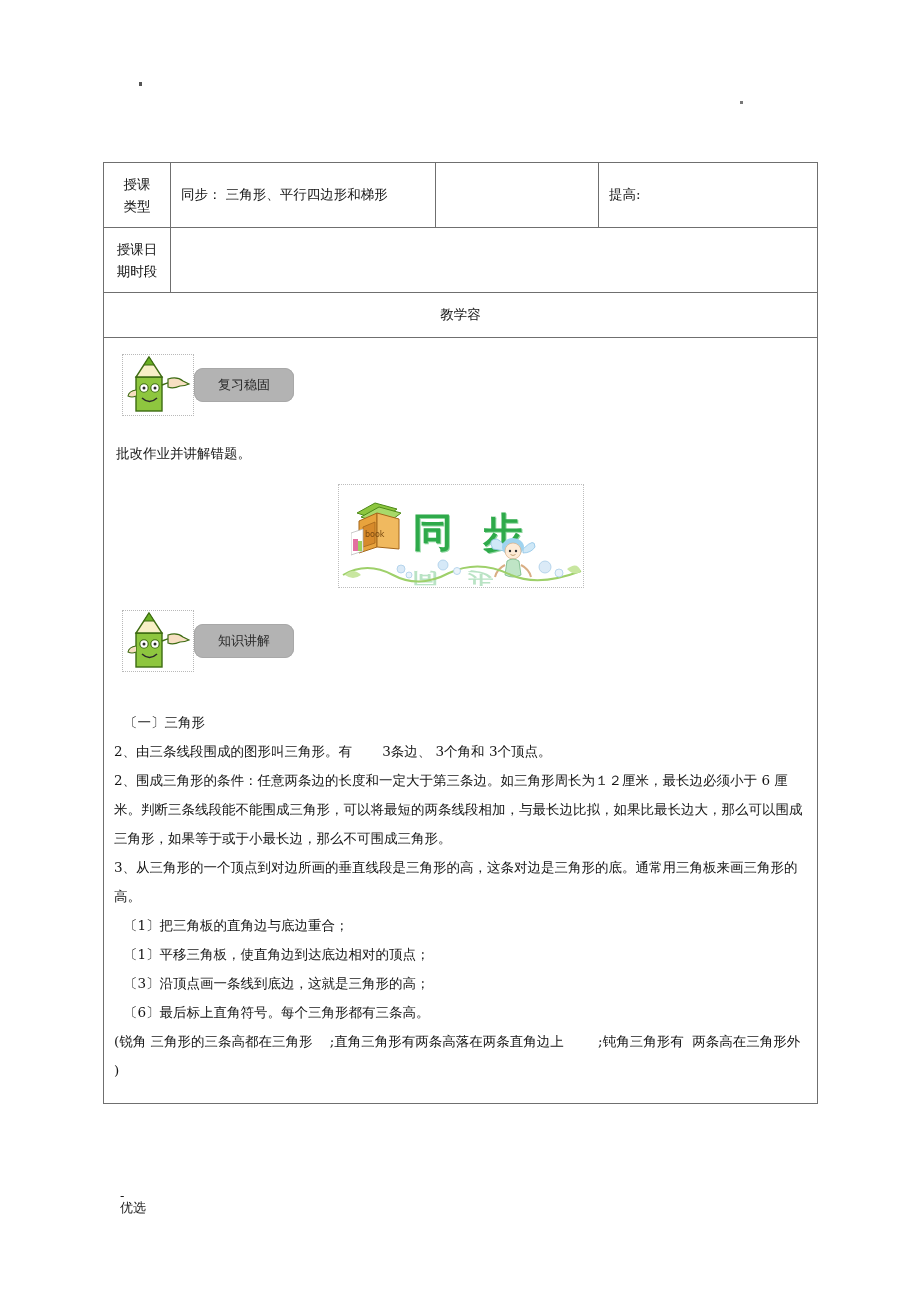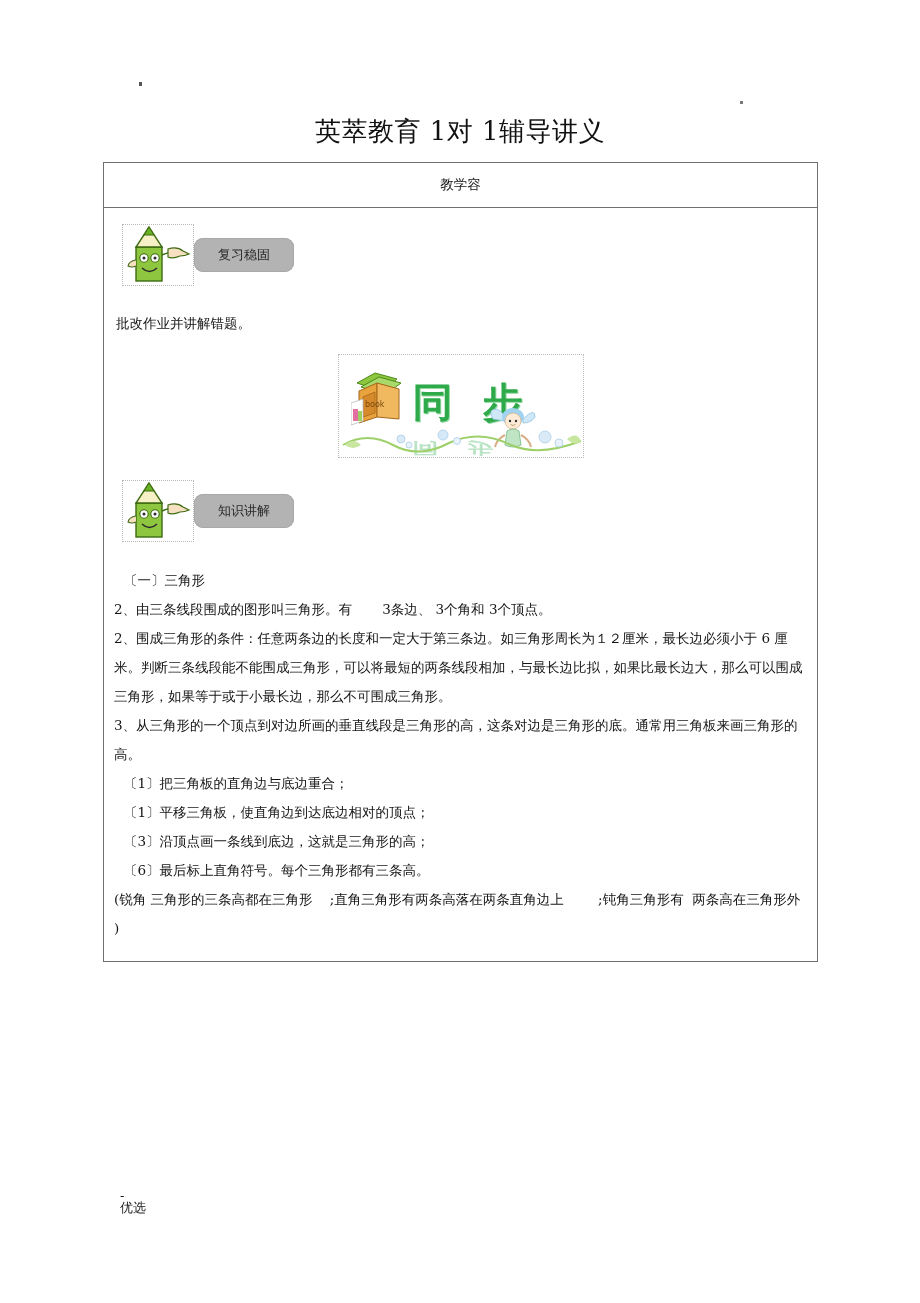"英萃教育 1对 1辅导讲义" div.doc-title { html: <div>英萃教育 1对 1辅导讲义</div> -> none }
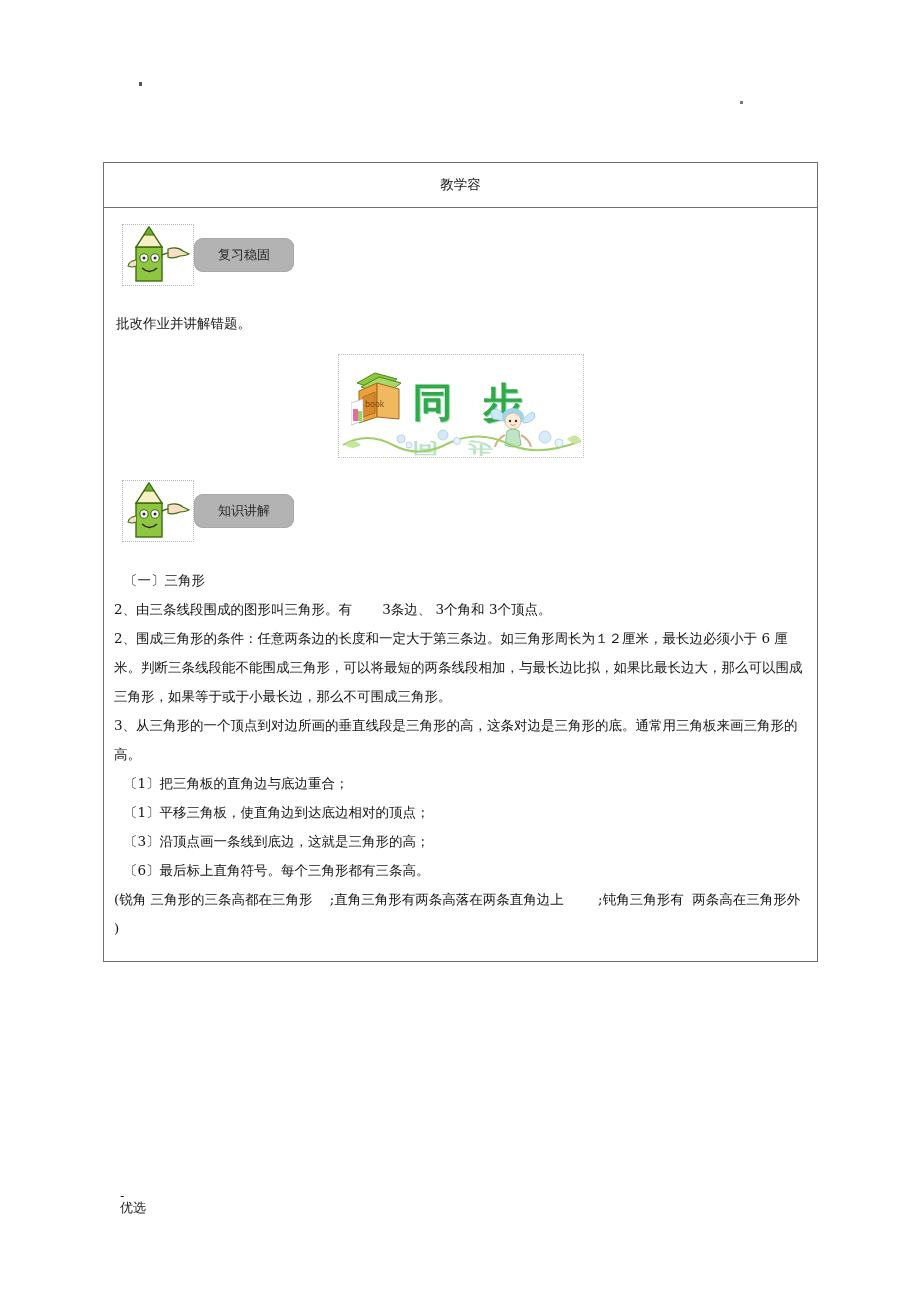"授课" tr.type-row { html: none -> <tr> <td>授课 类型</td> <td>同步： 三角形、平行四边形和梯形</td> <td></td> <td>提高:</td> </tr> }
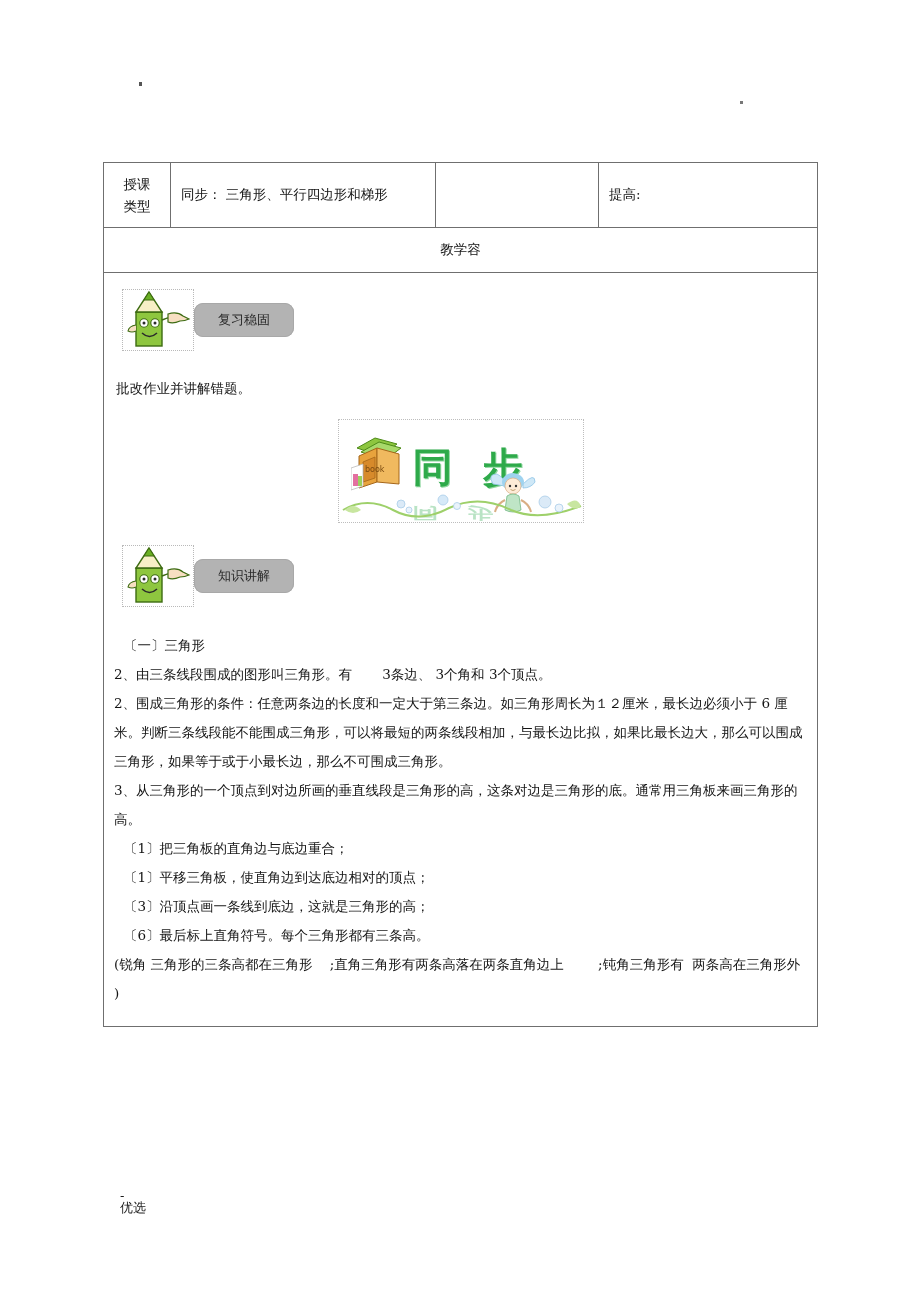"授课日" tr.date-row { html: none -> <tr> <td>授课日 期时段</td> <td></td> </tr> }
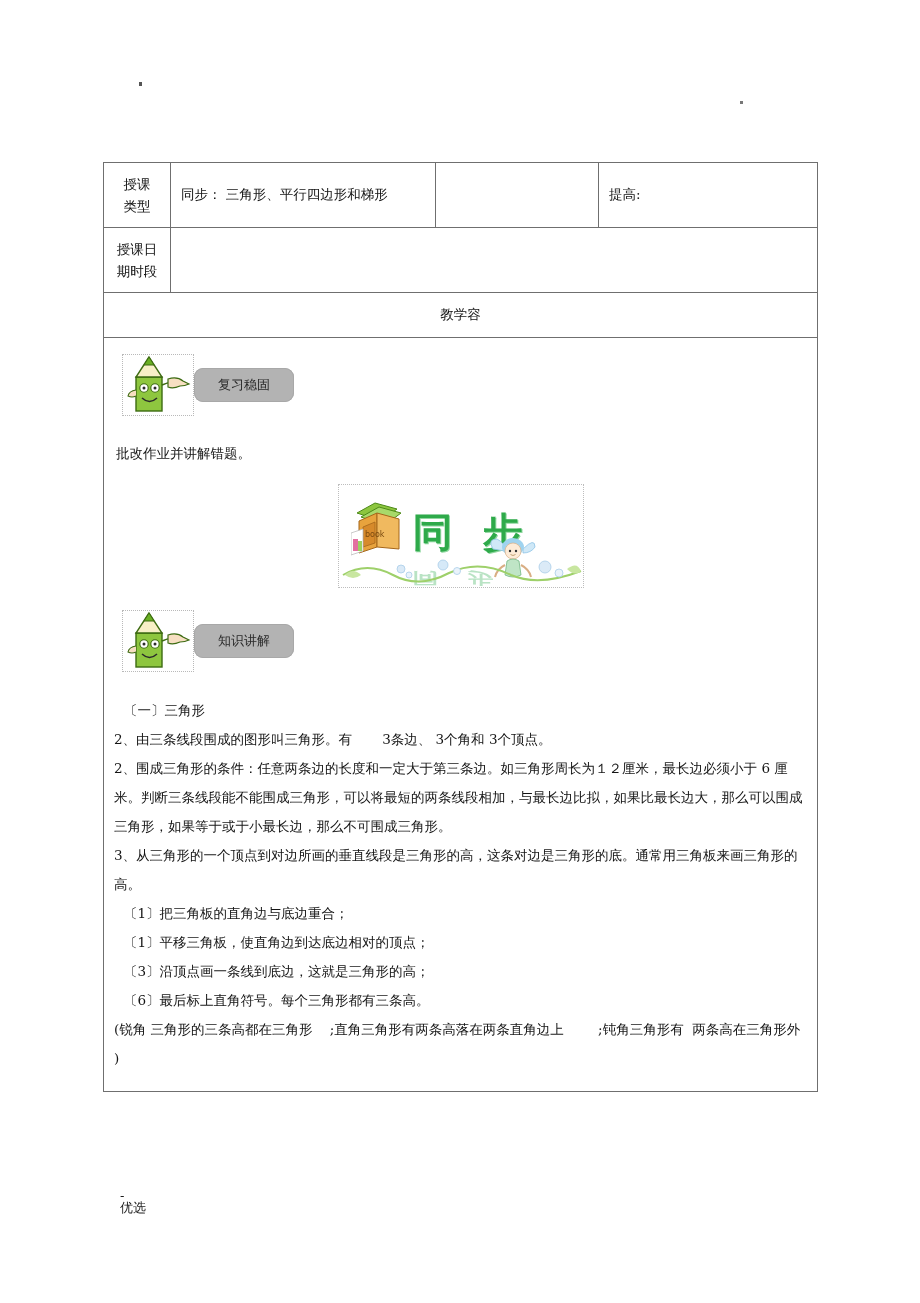"〔一〕三角形" .body-text { margin-top: 24px -> 36px }
